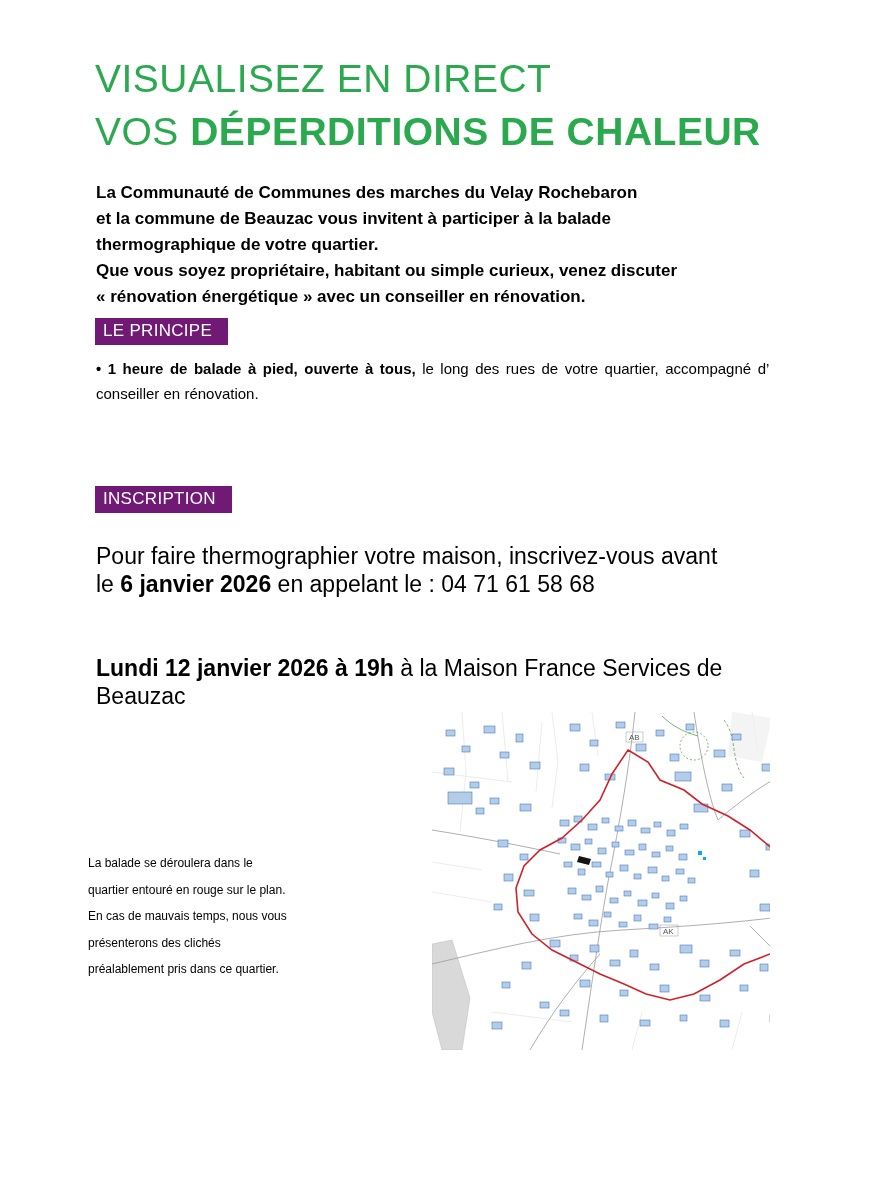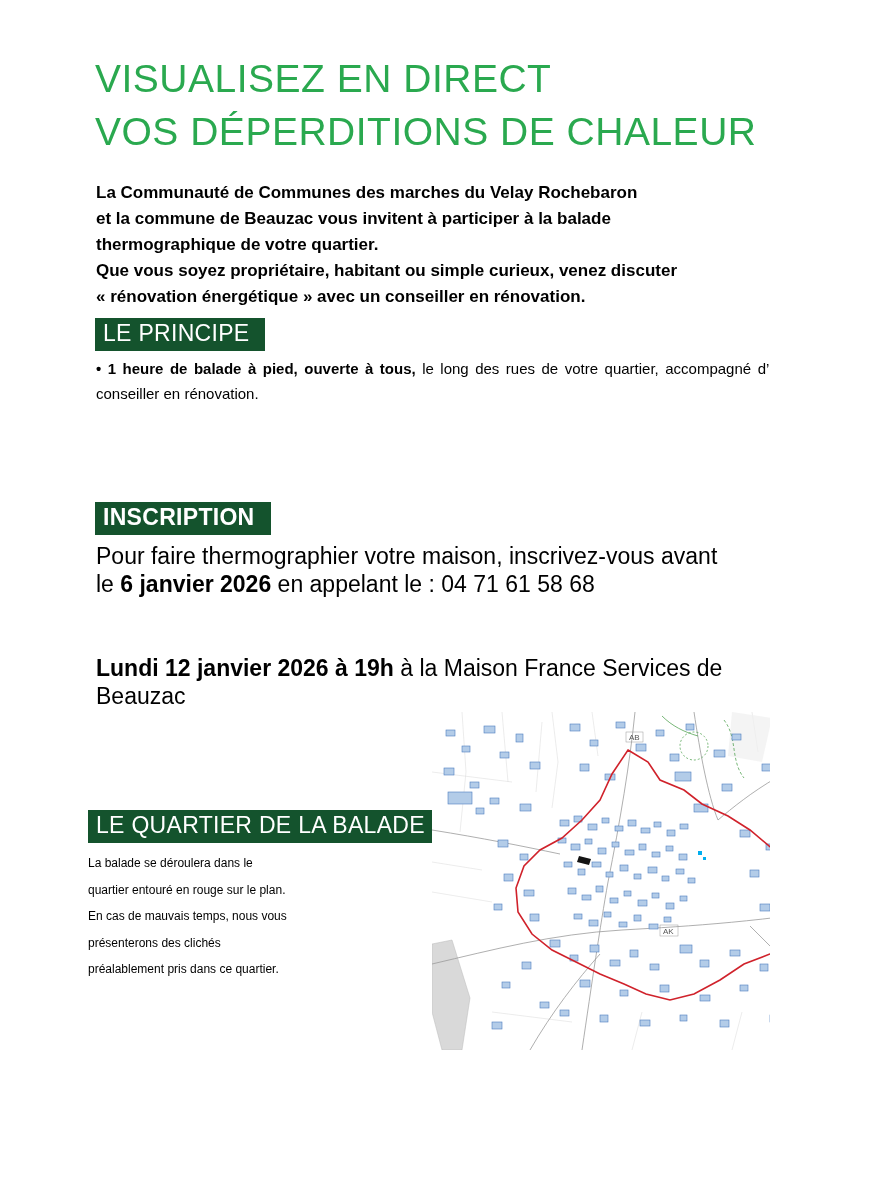"DÉPERDITIONS DE CHALEUR" .title strong { font-weight: normal -> bold }
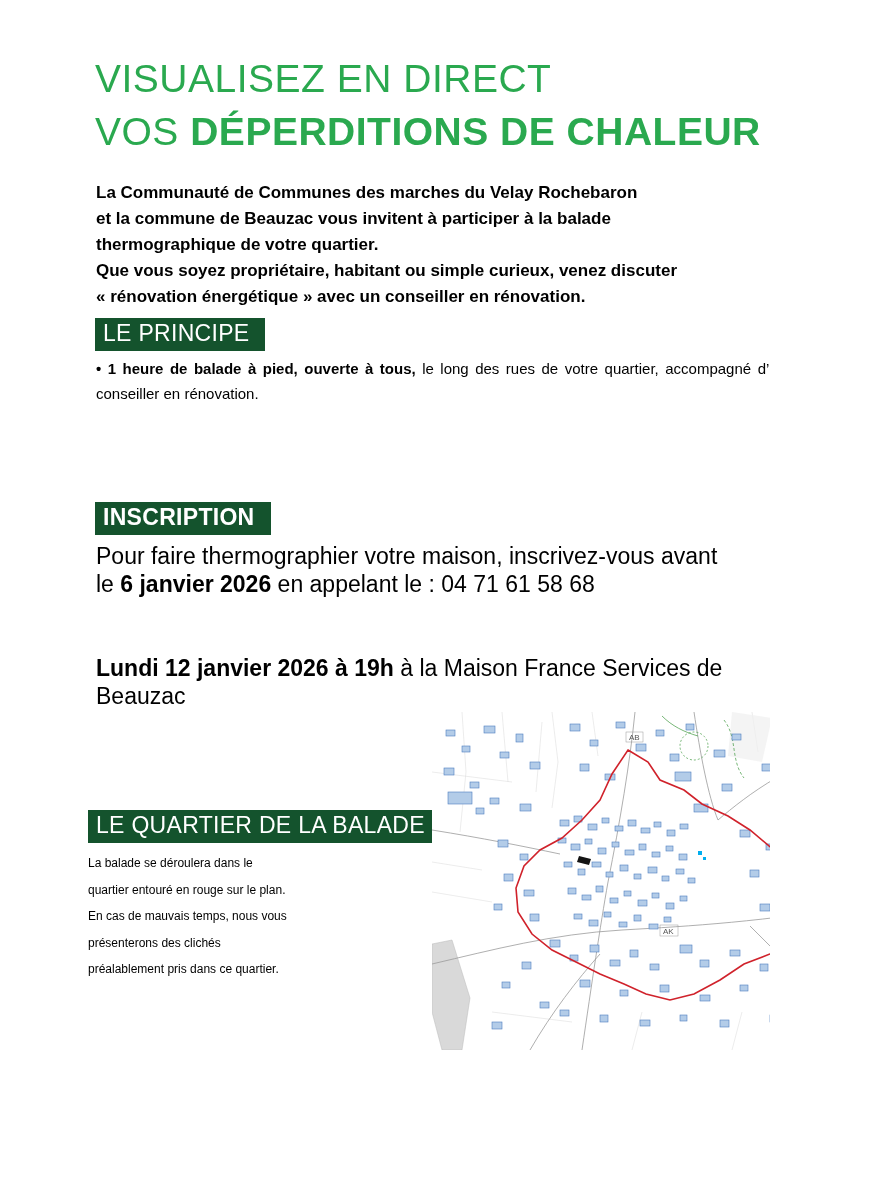"LE PRINCIPE" .red-label { background: #14532d -> #701a75; font-size: 23px -> 17px }
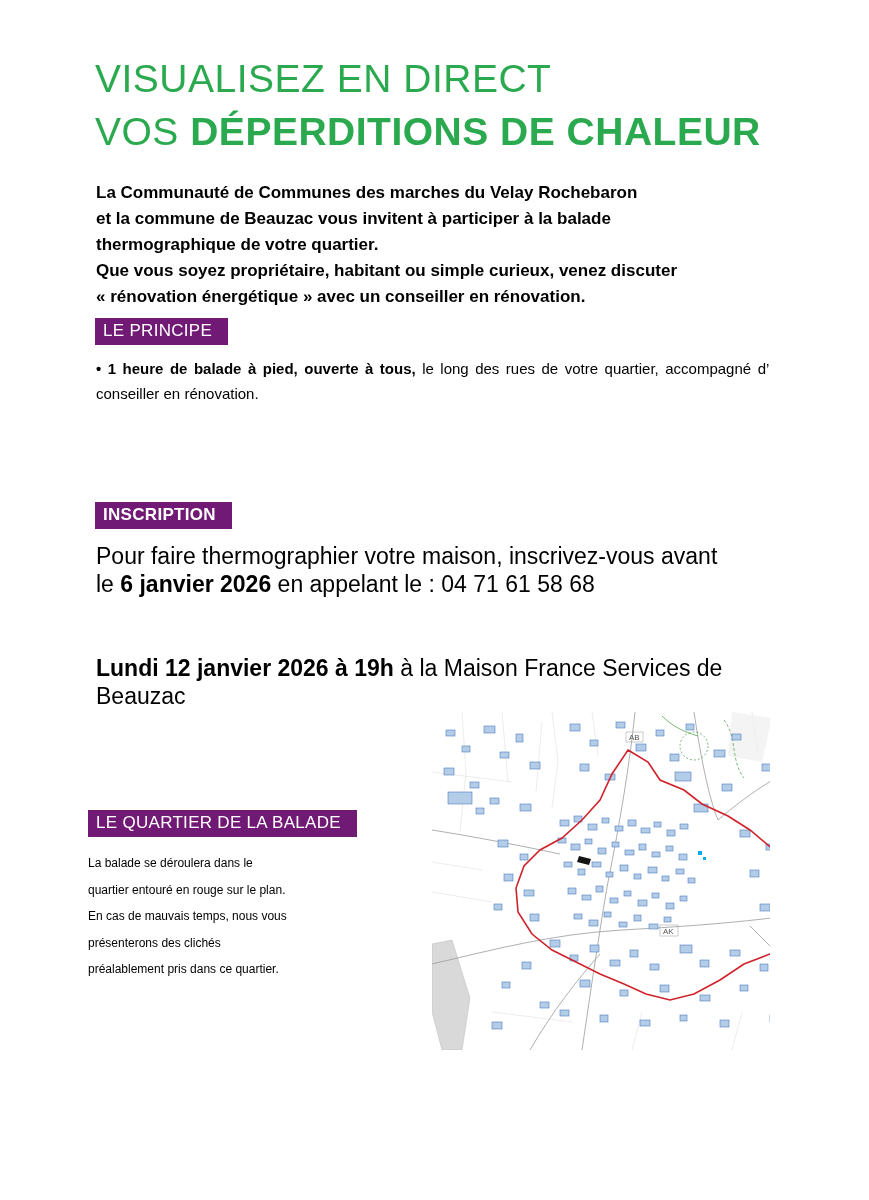"INSCRIPTION" .lbl-inscription { font-weight: bold -> none; top: 502px -> 486px }
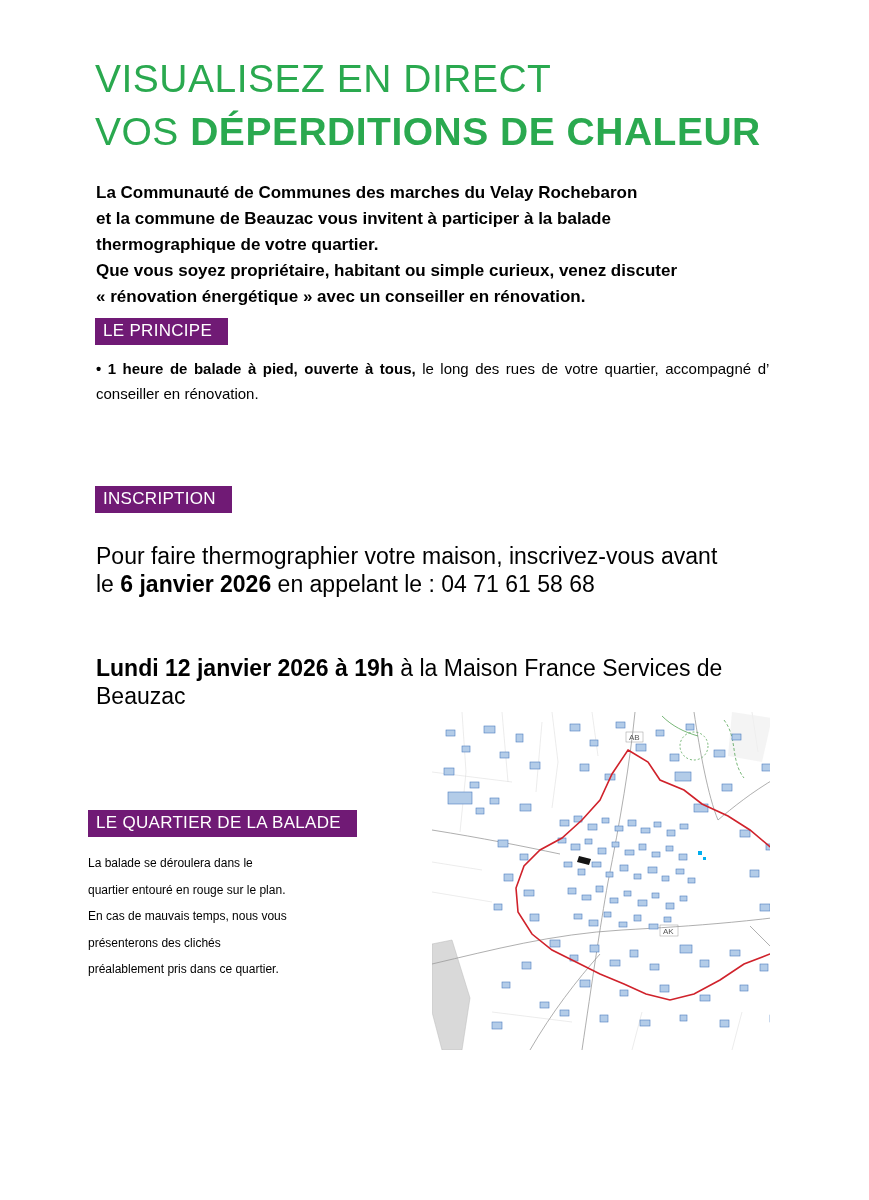"LE QUARTIER DE LA BALADE" div.red-label { html: <div><span>LE QUARTIER DE LA BALADE</span></div> -> none }
